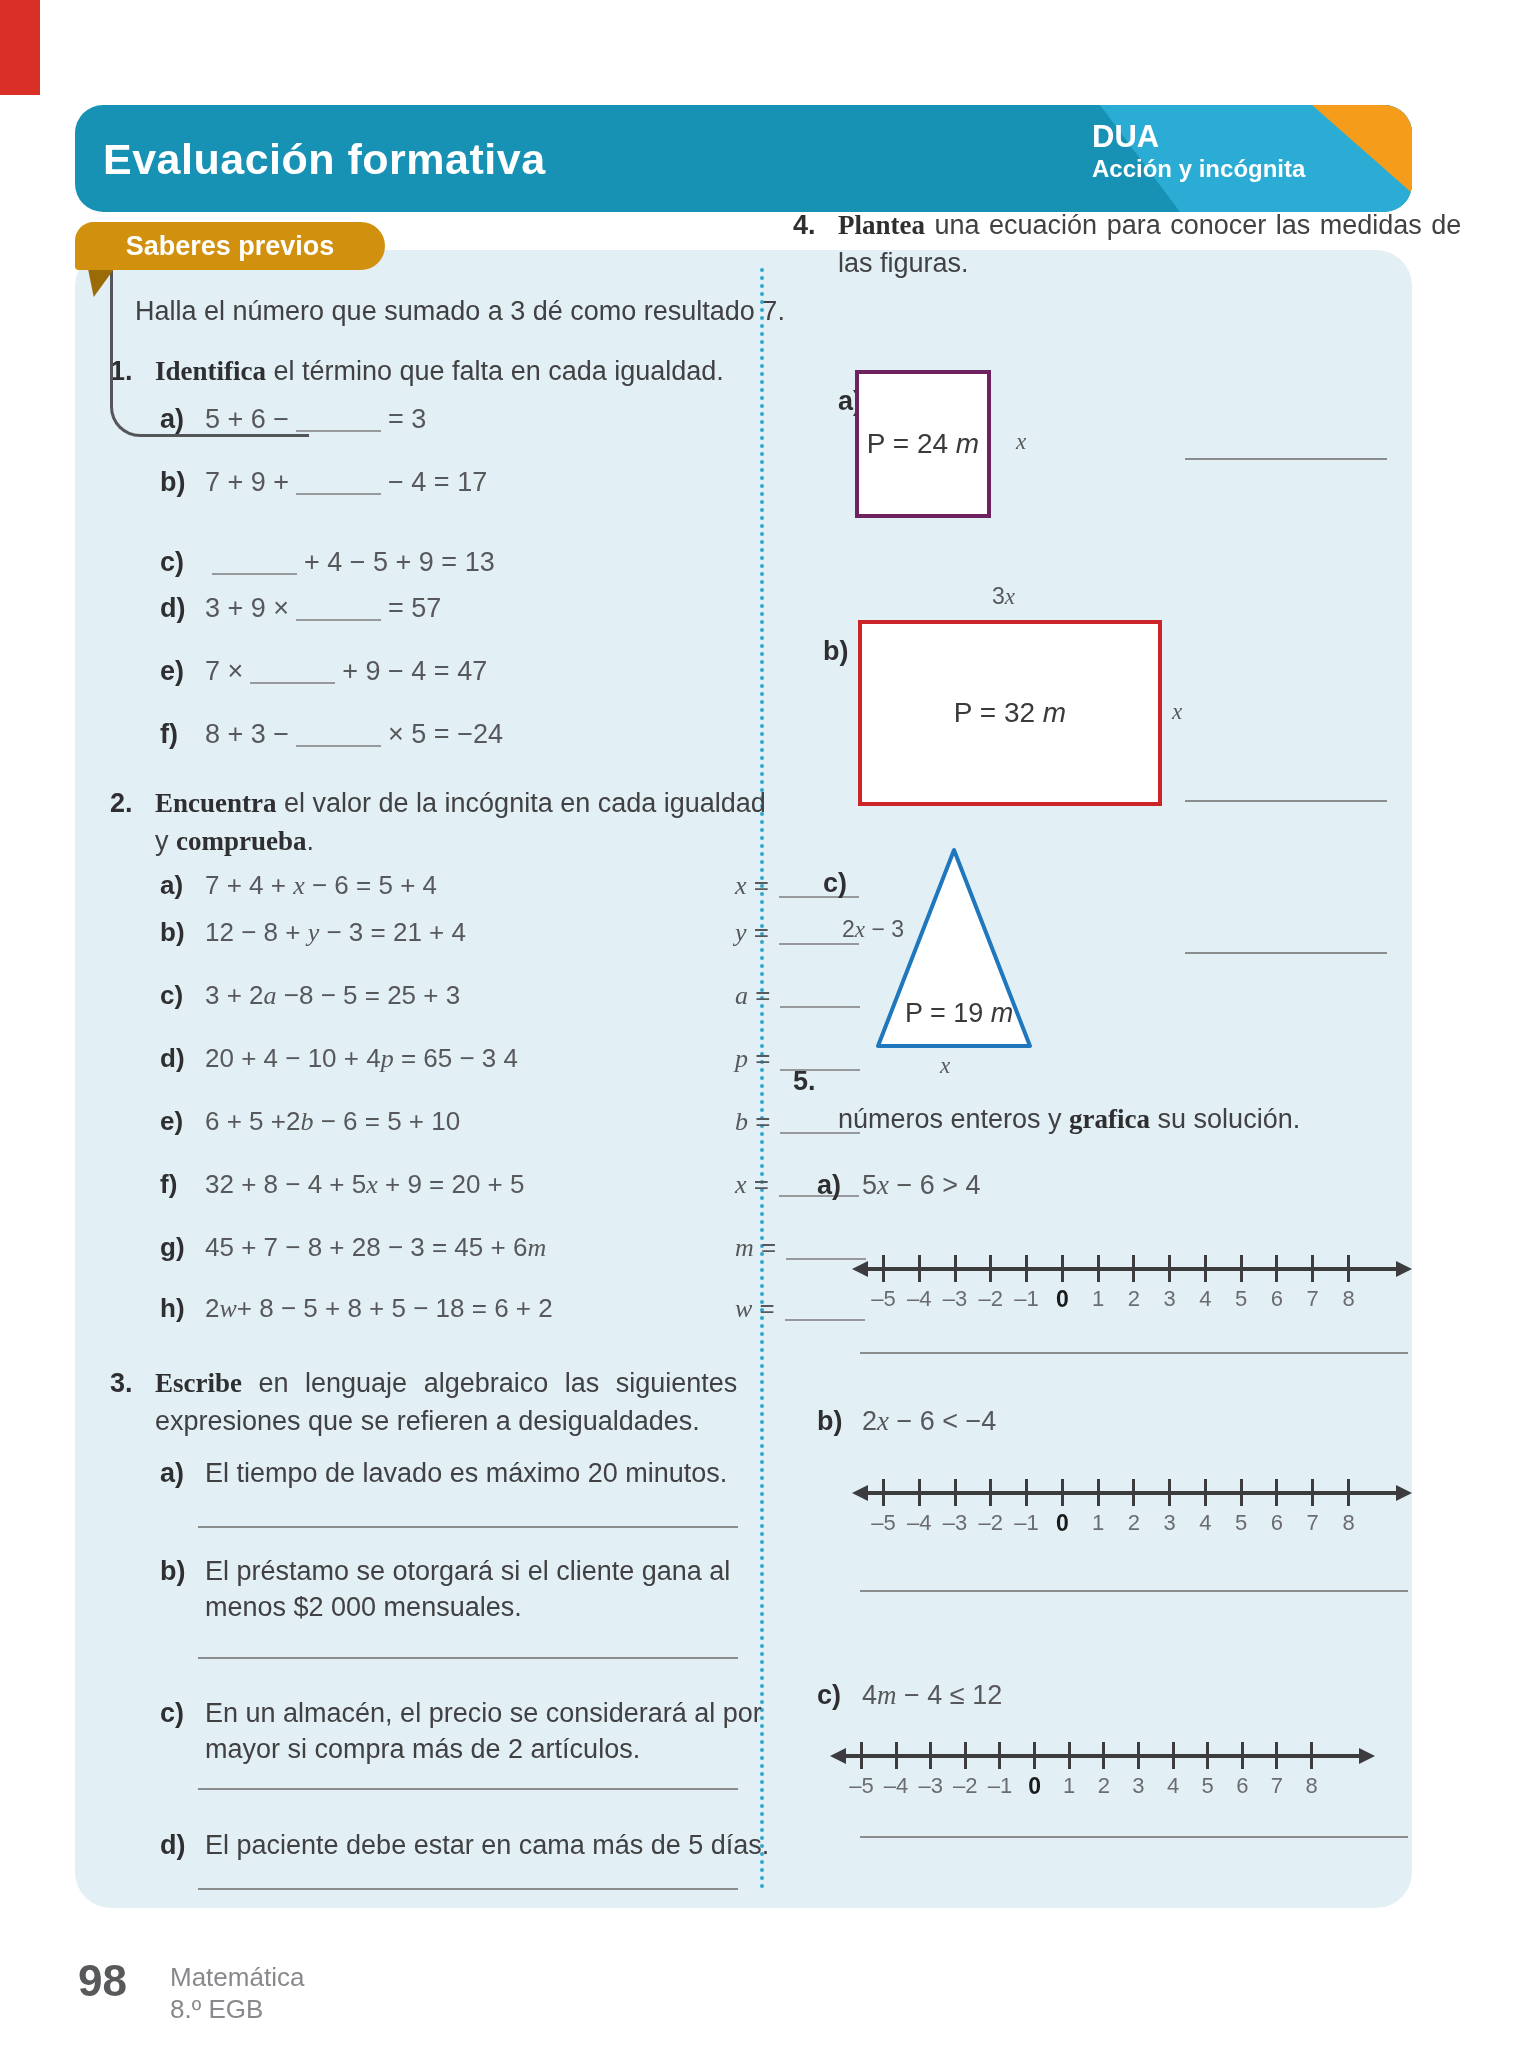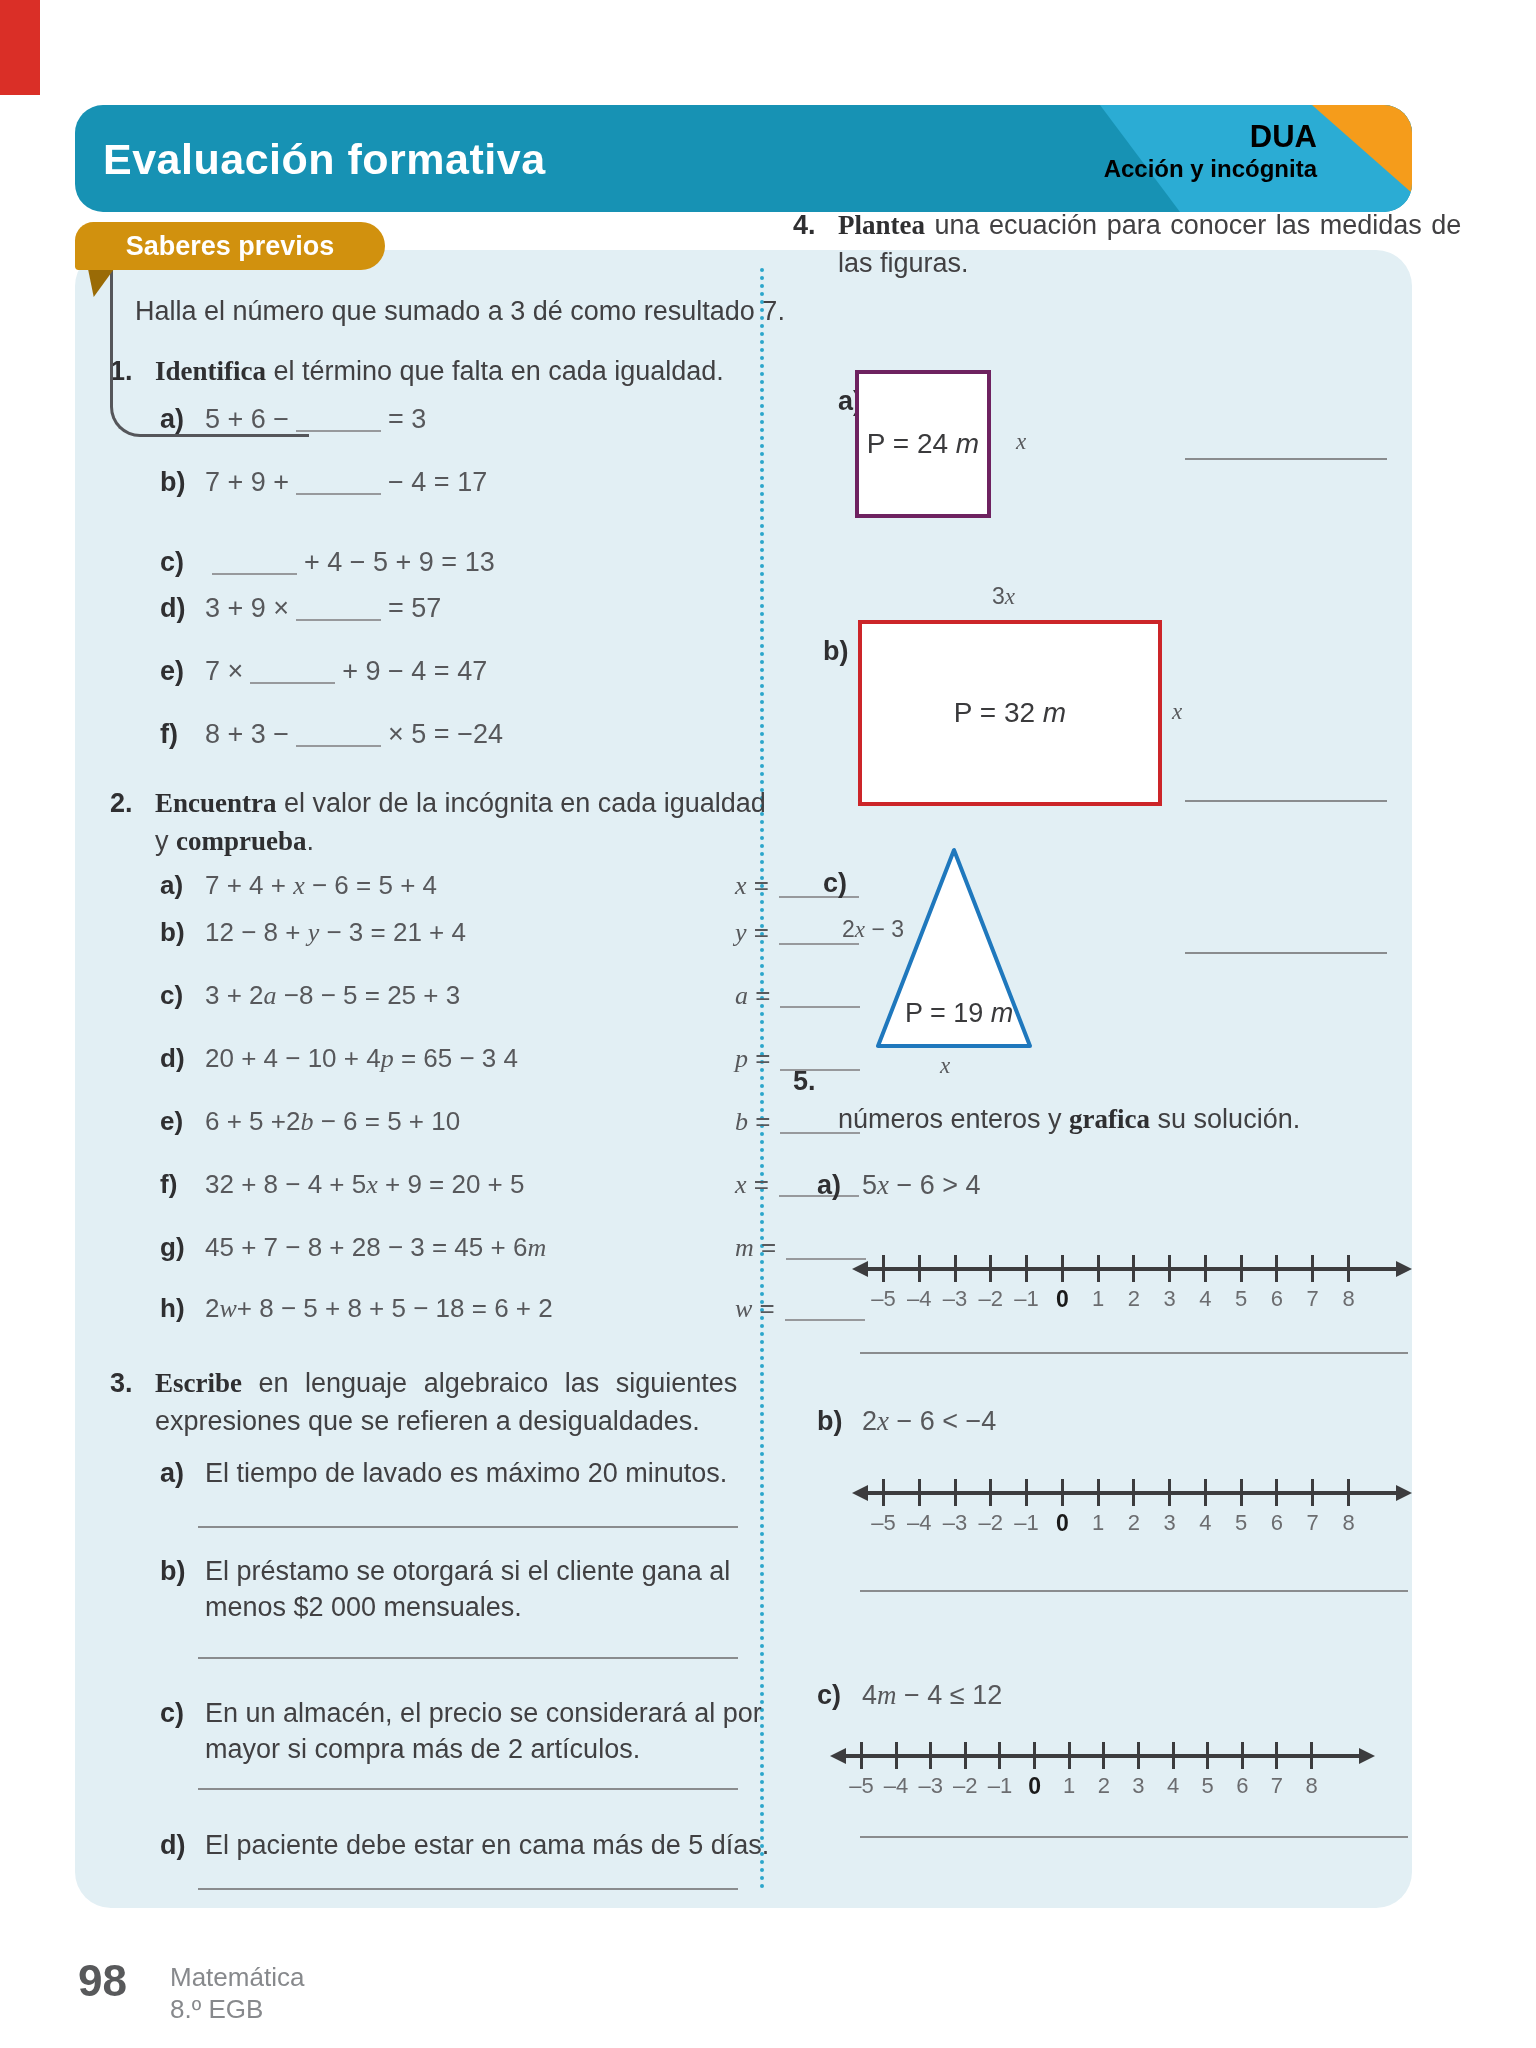"DUA" .dua { color: #000000 -> #ffffff; text-align: right -> left }
